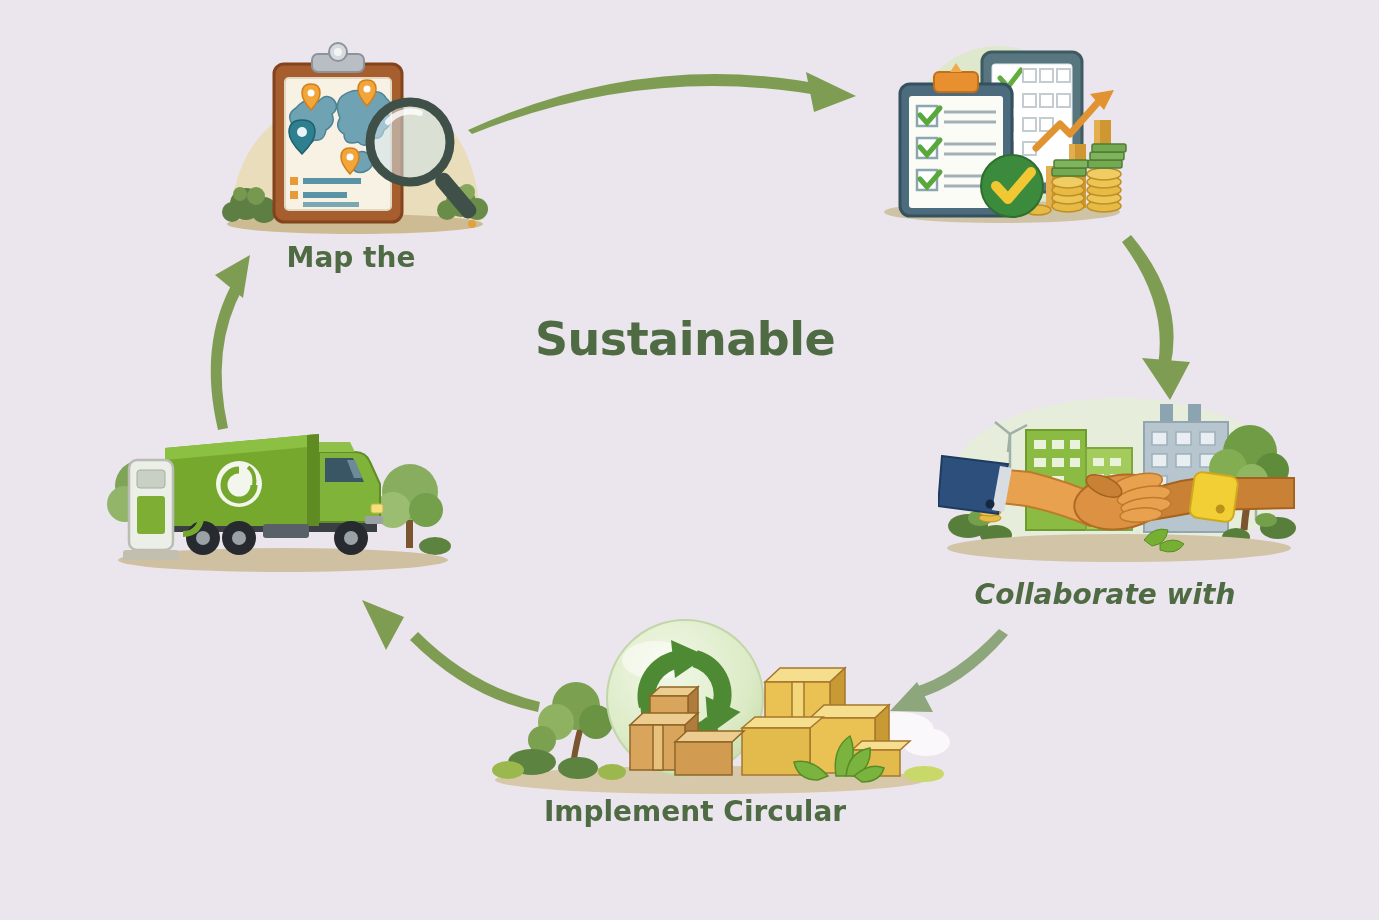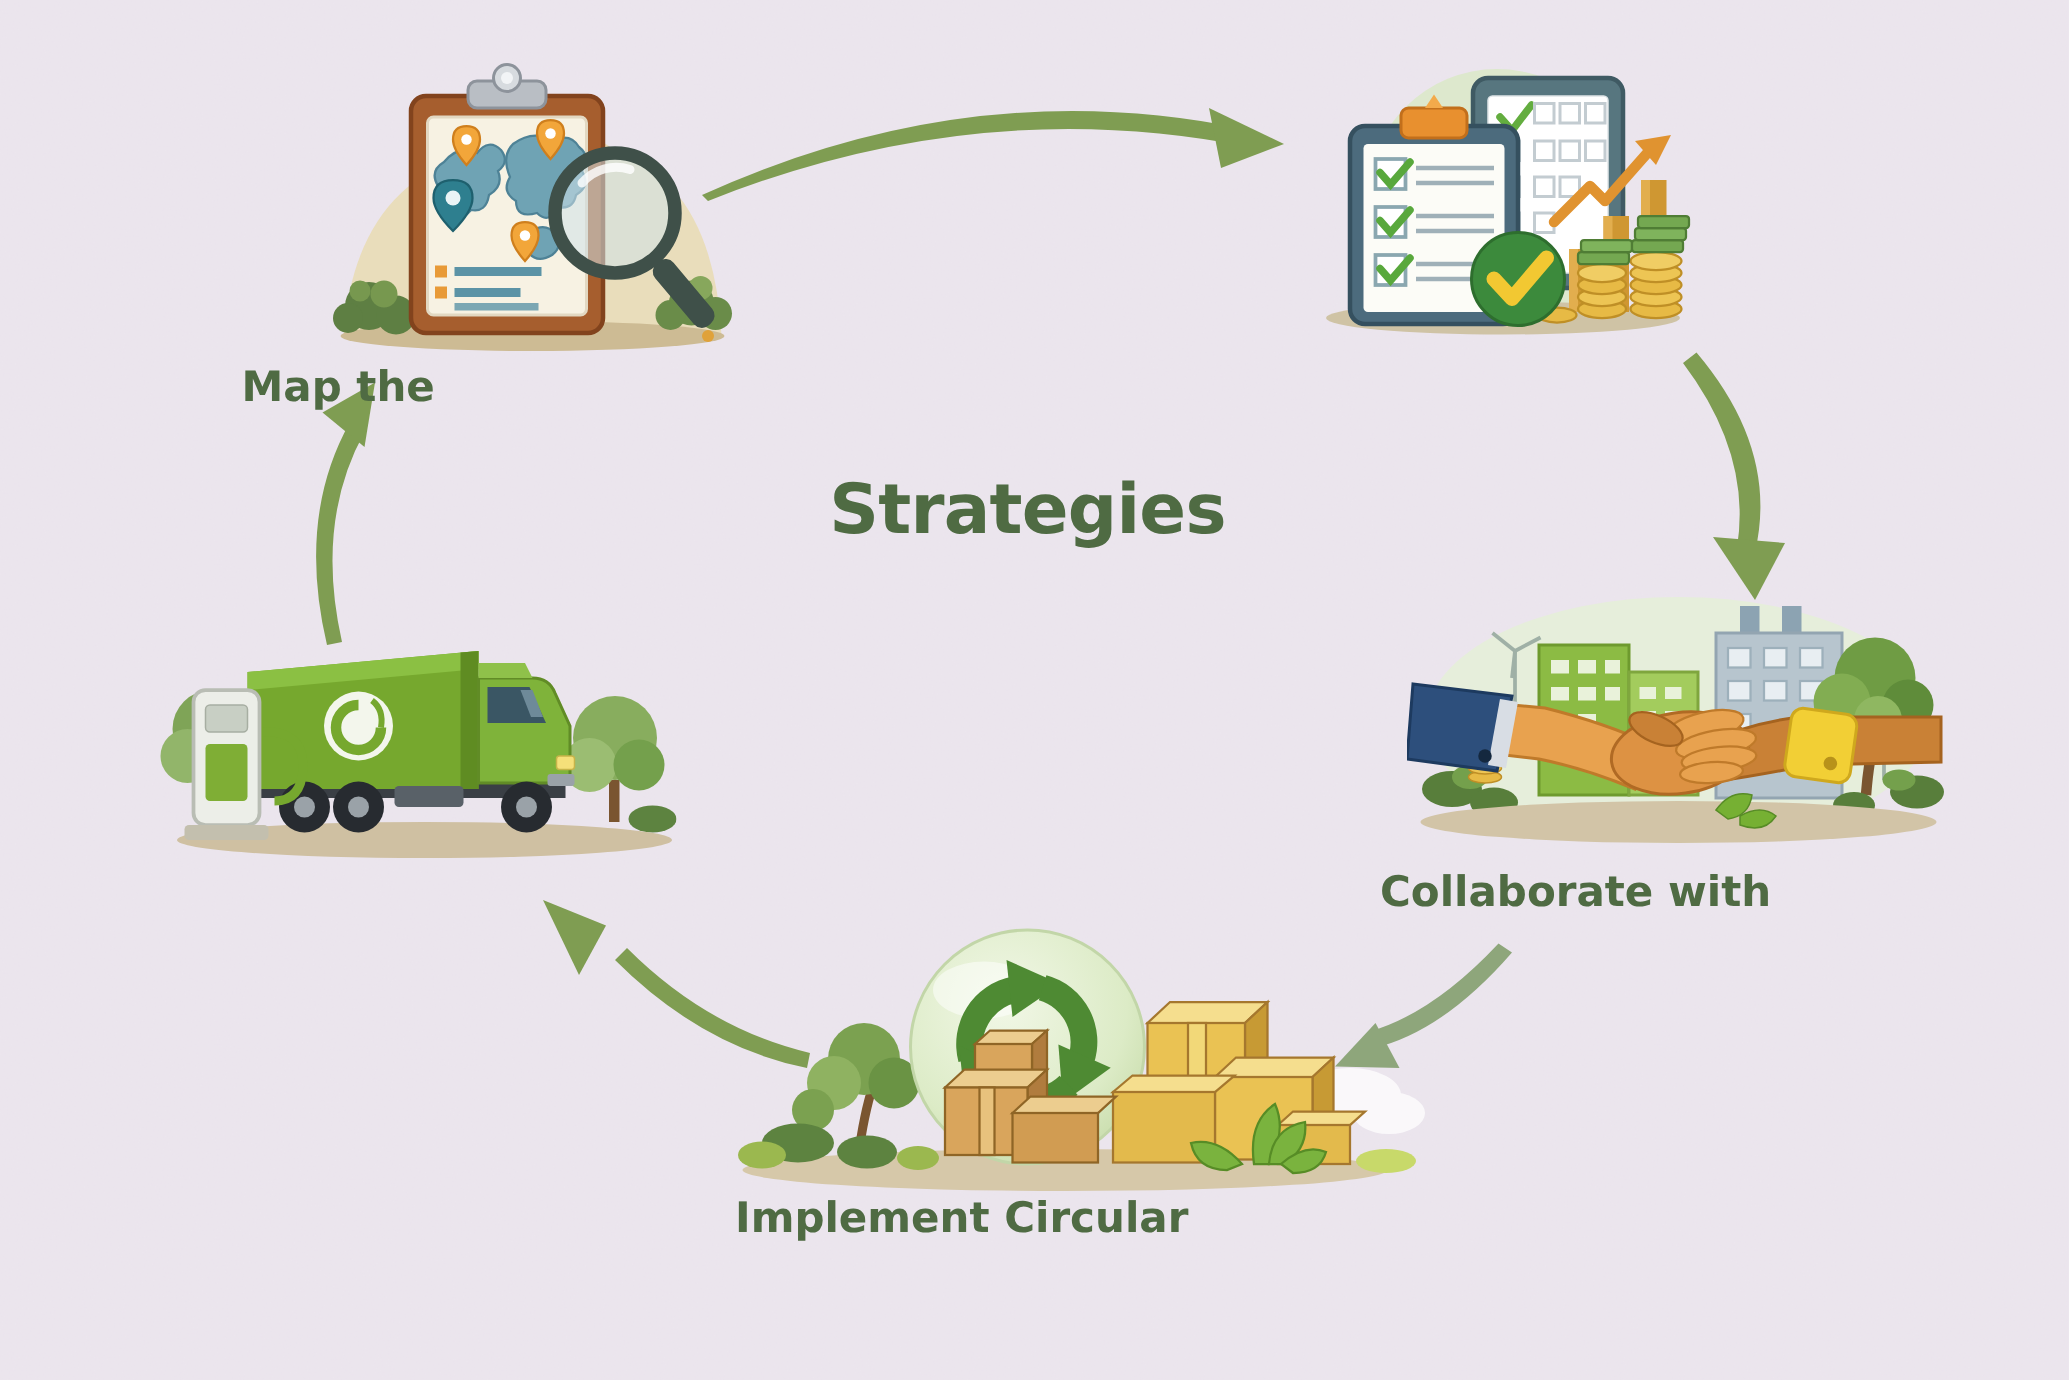"Map the" .lbl-center { text-align: none -> center }
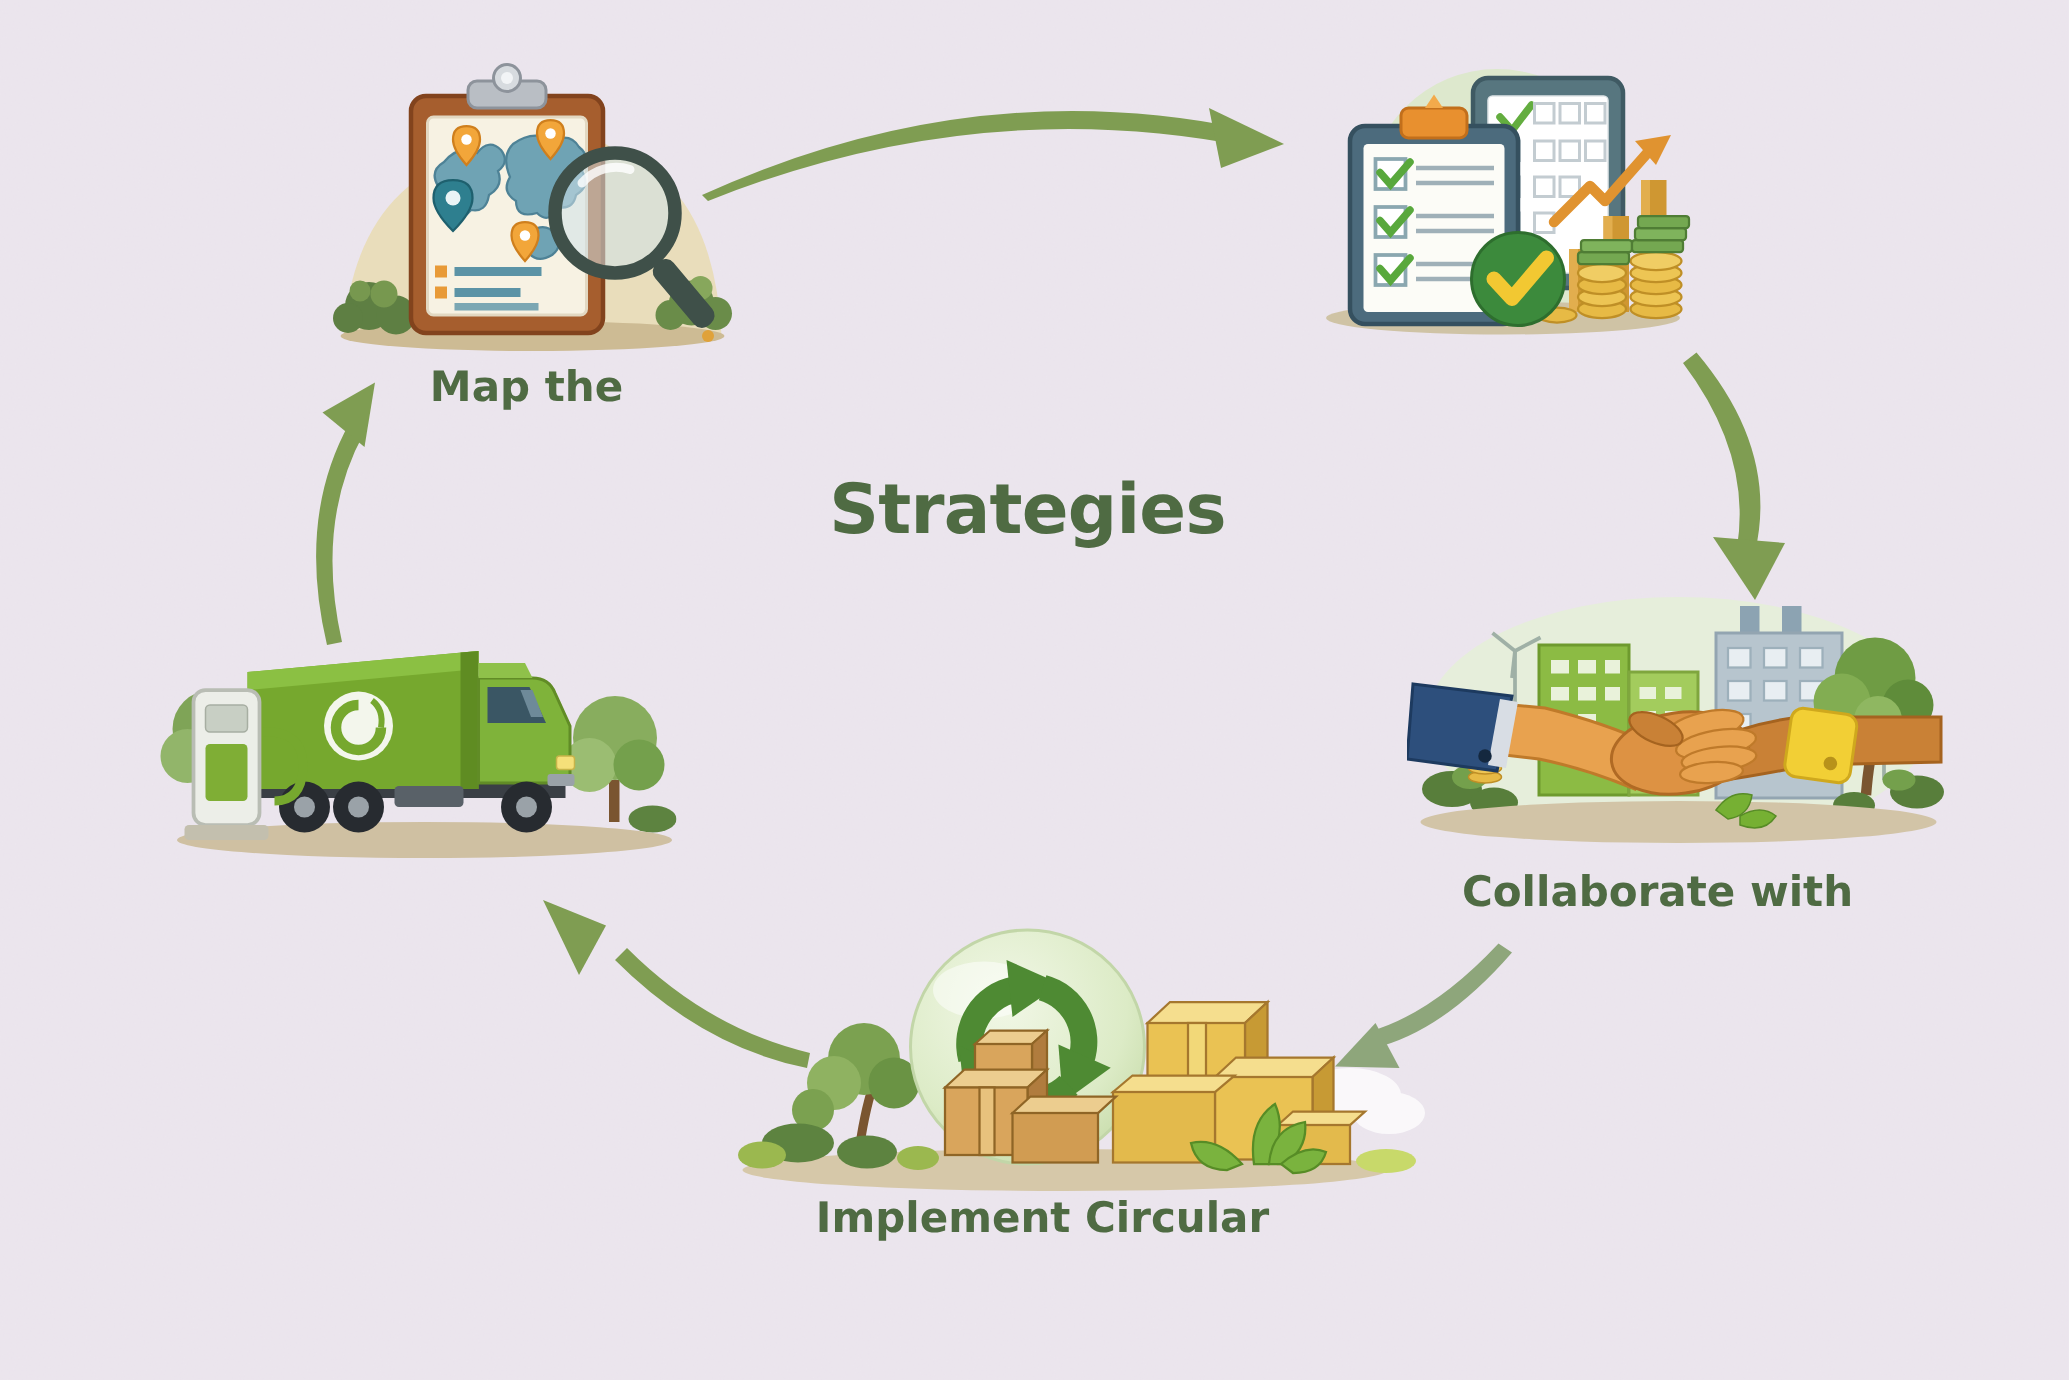"Strategies" div { text: Strategies -> Sustainable }
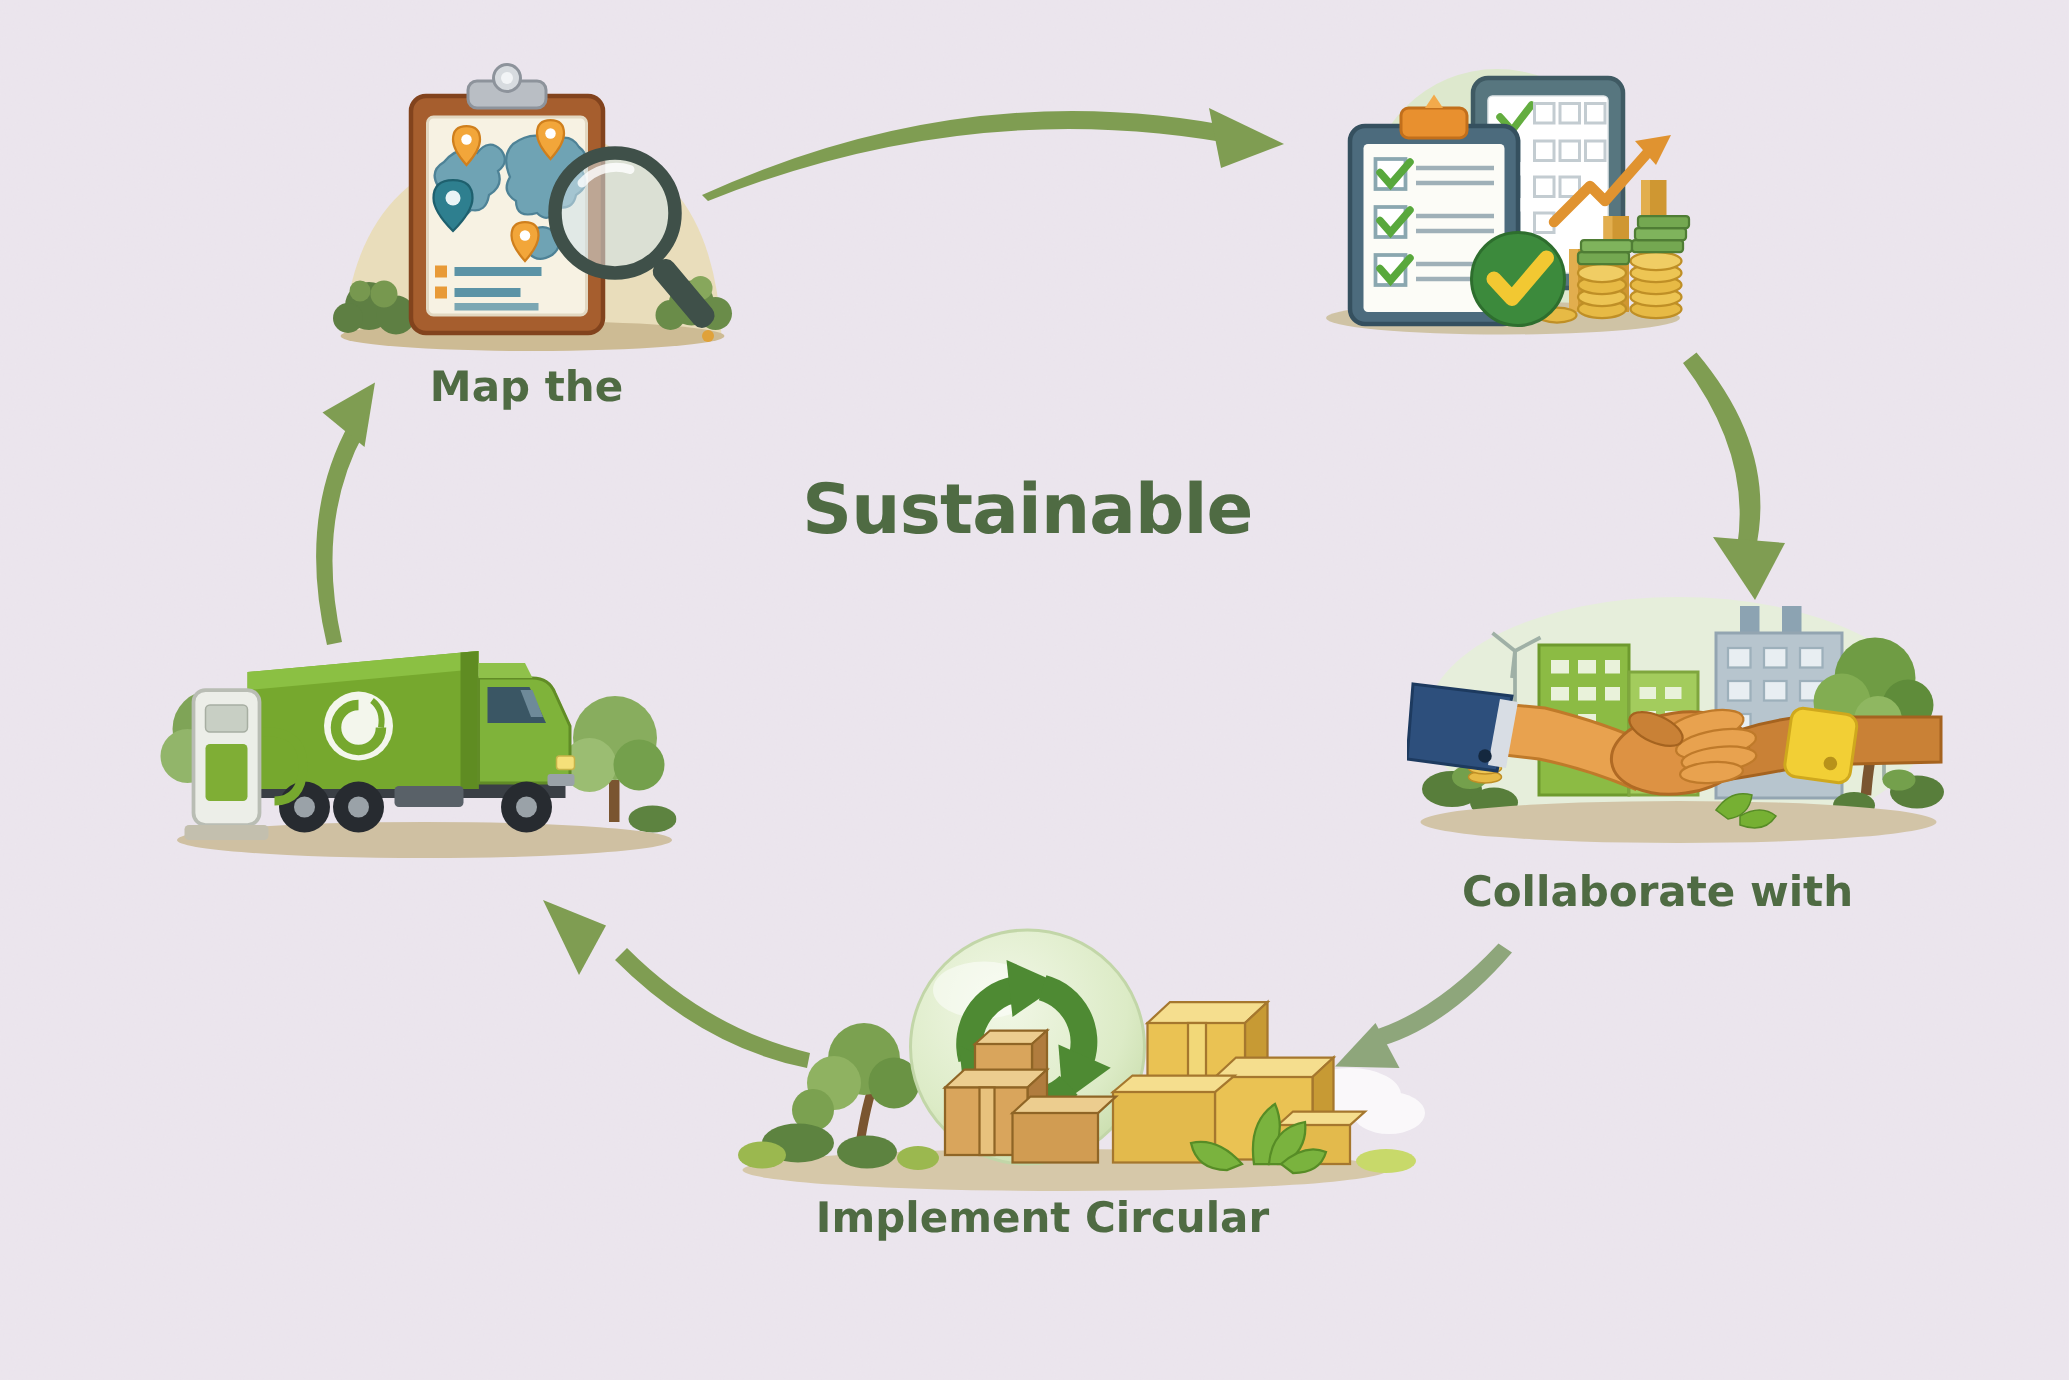"Collaborate with" .lbl3 { font-style: none -> italic }
